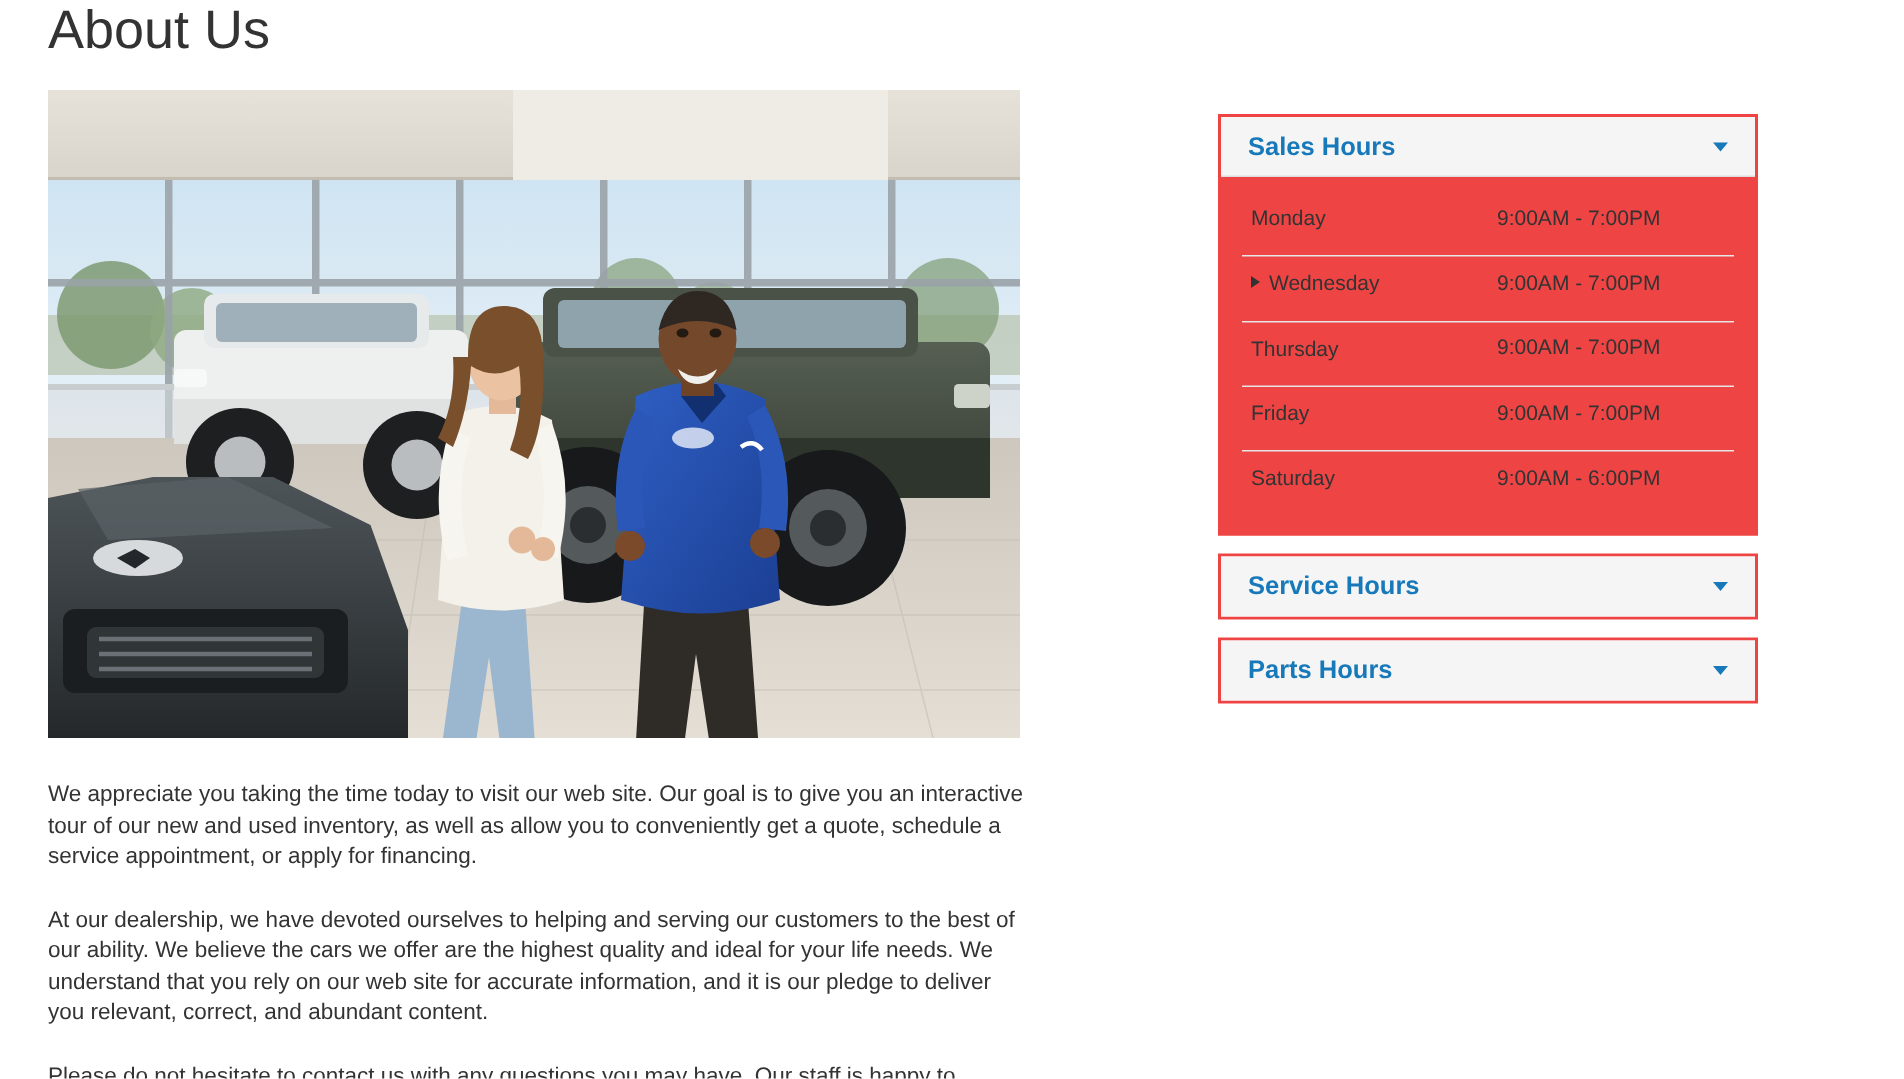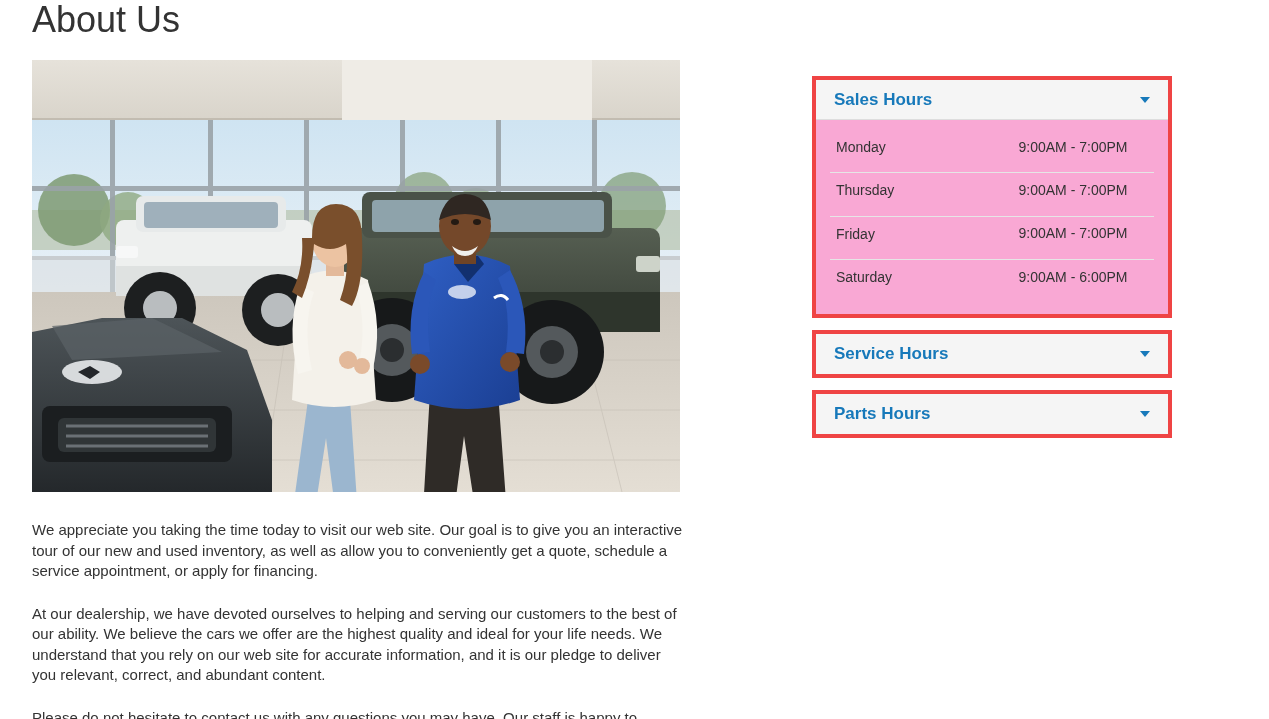"Sales Hours" .panel { background: #f9a8d4 -> #ef4444; border: 4px solid #ef4444 -> 2px solid #ef4444 }
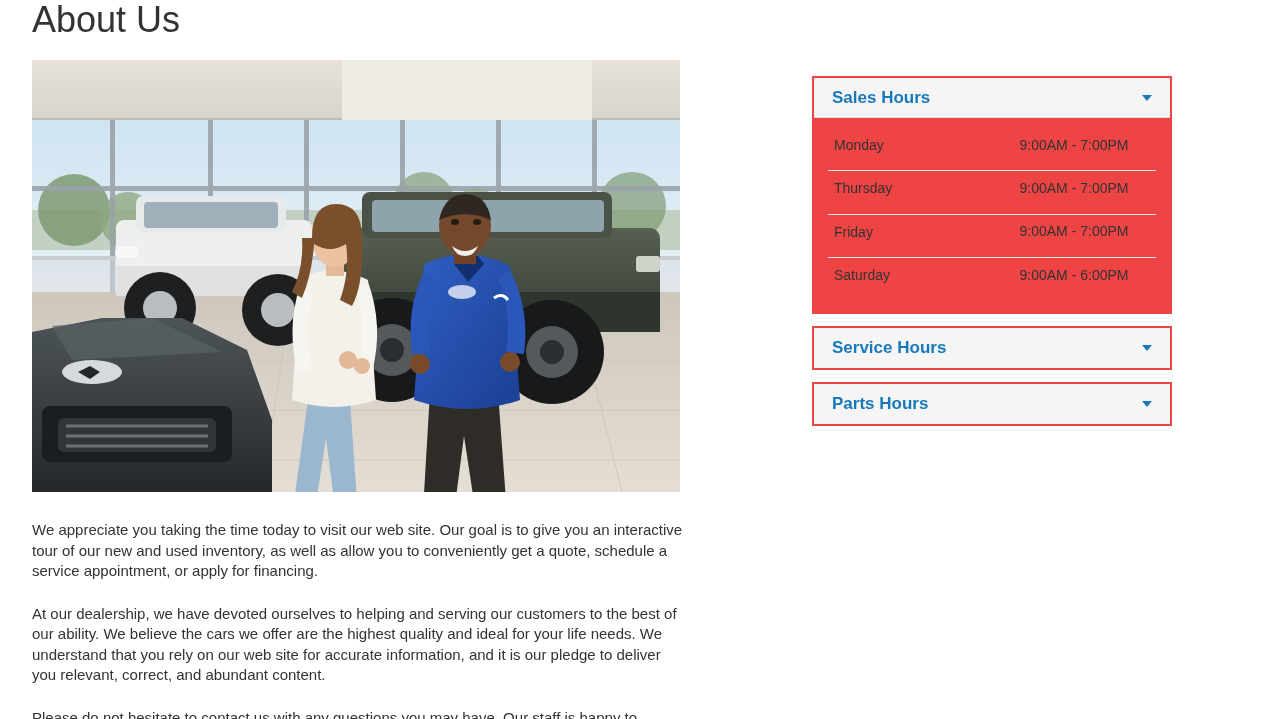"9:00AM - 7:00PM" td.time { text-align: center -> none }
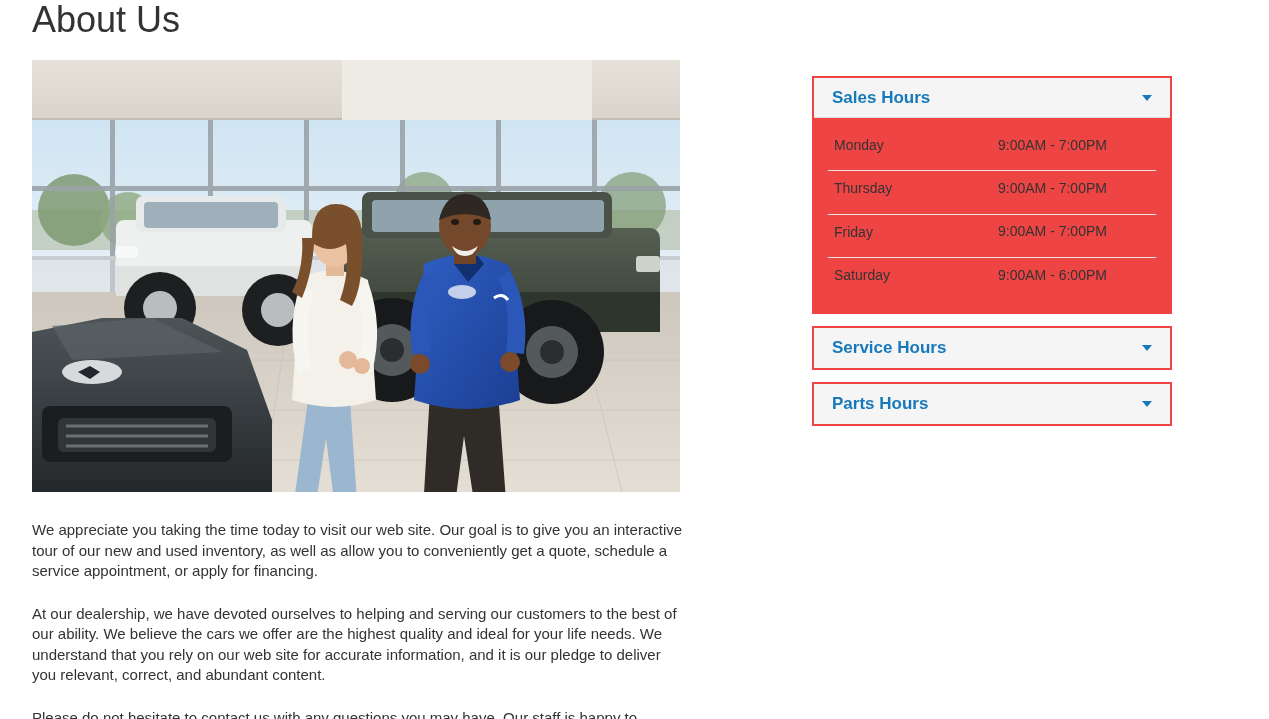"Wednesday" tr { html: none -> <tr> <td><span></span><span>Wednesday</span></td> <td>9:00AM - 7:00PM</td> </tr> }
